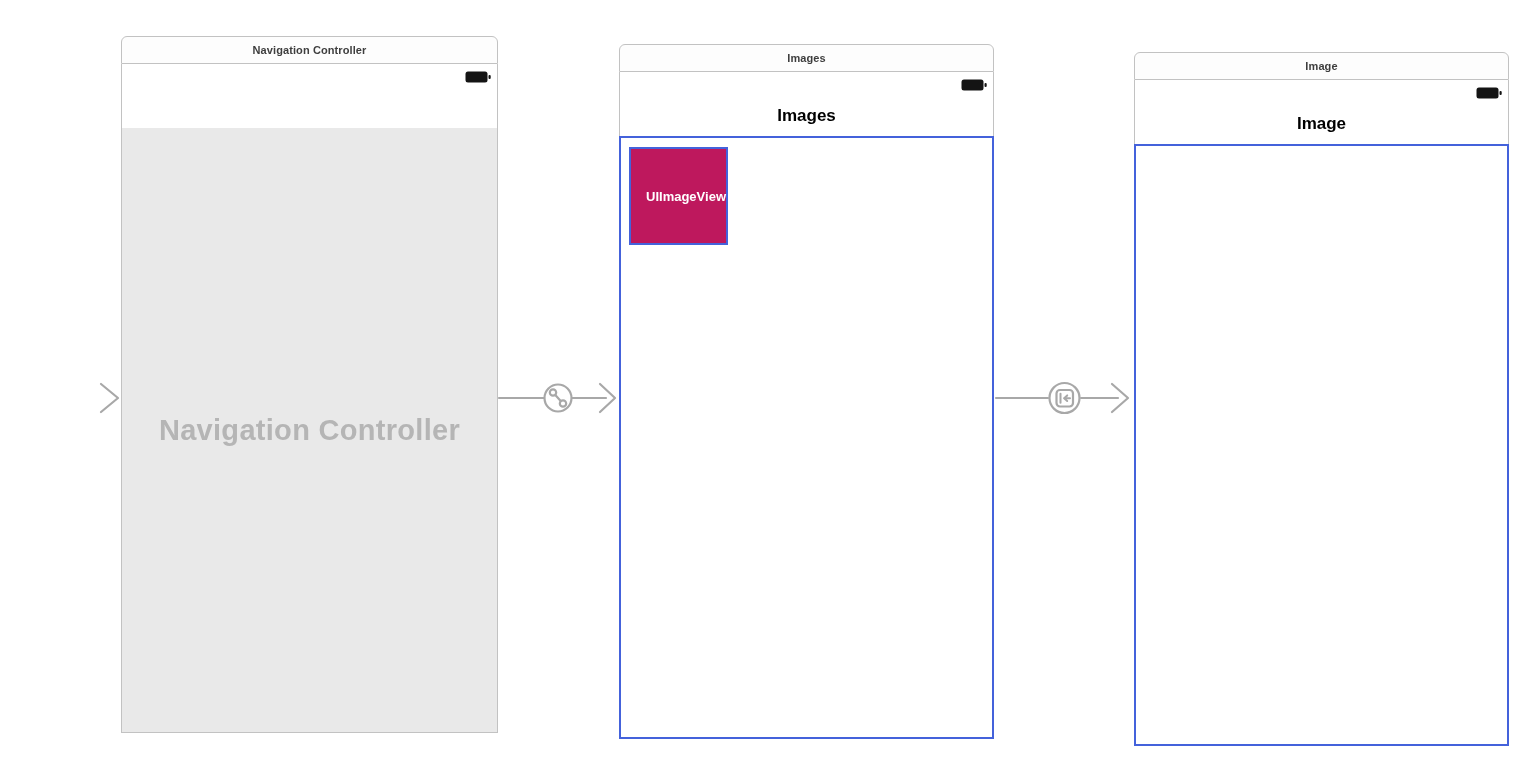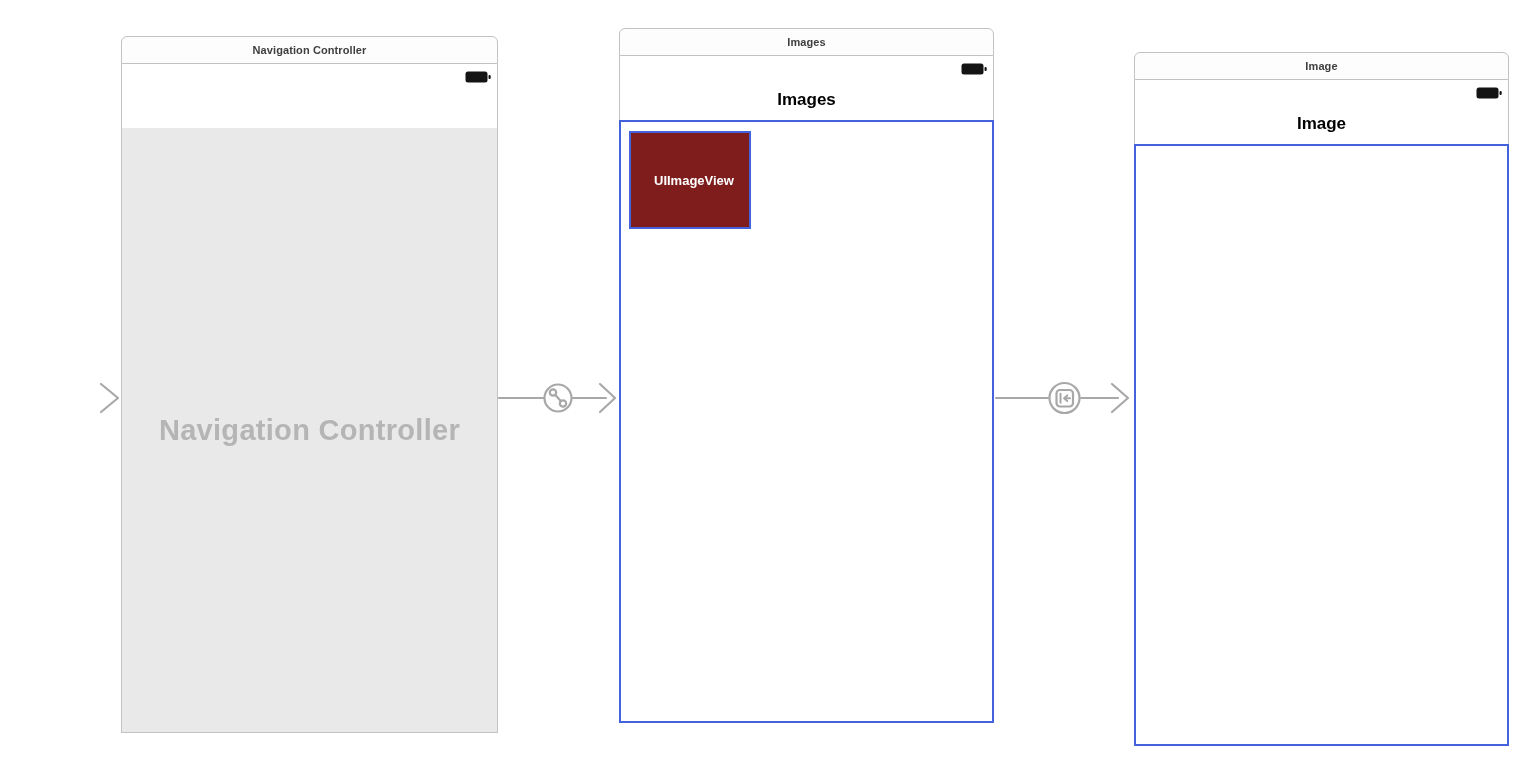"Images" div.scene { top: 28px -> 44px }
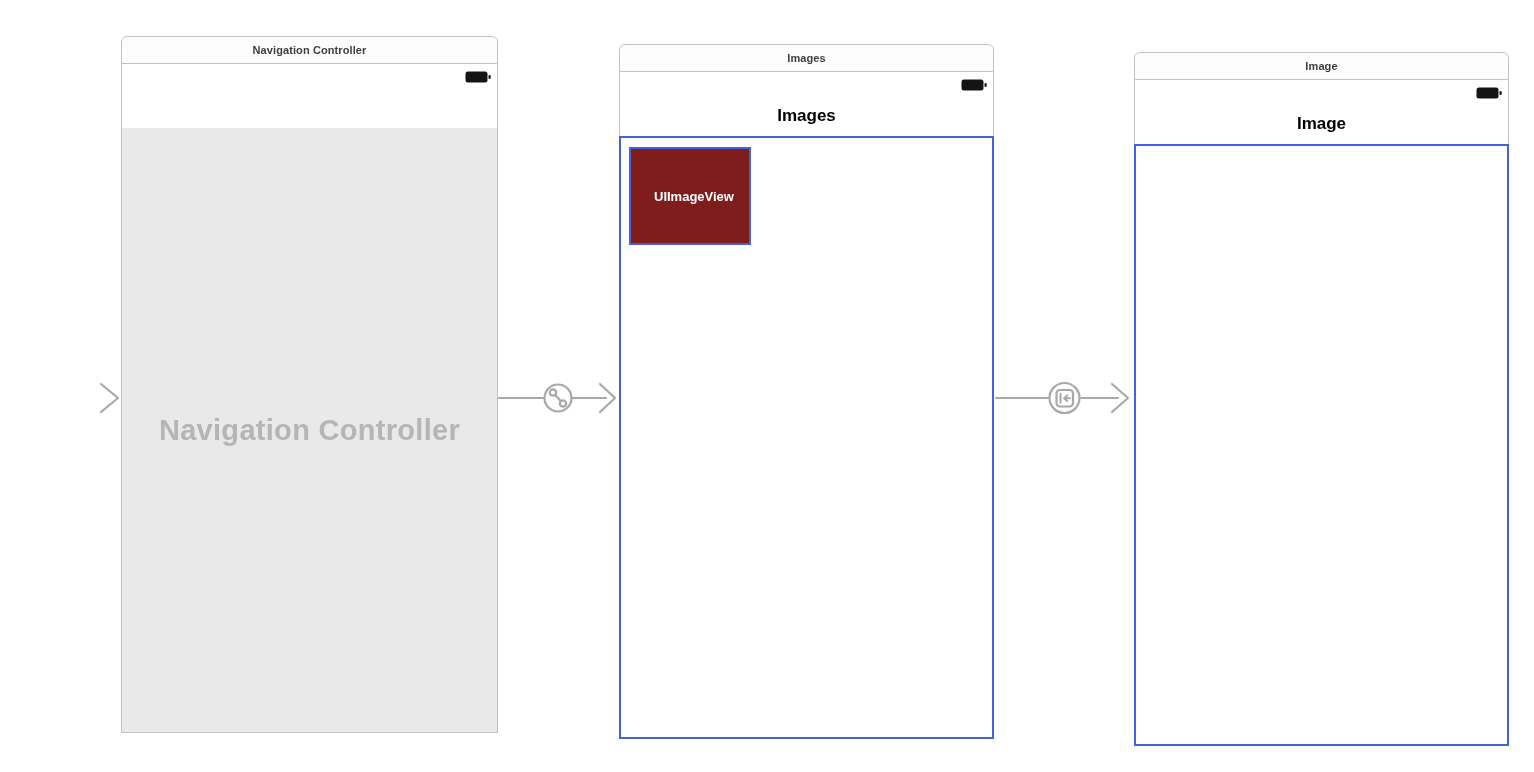"UIImageView" .imageview-cell { background: #7f1d1d -> #be185d; justify-content: flex-start -> flex-end; padding-left: 23px -> none }
